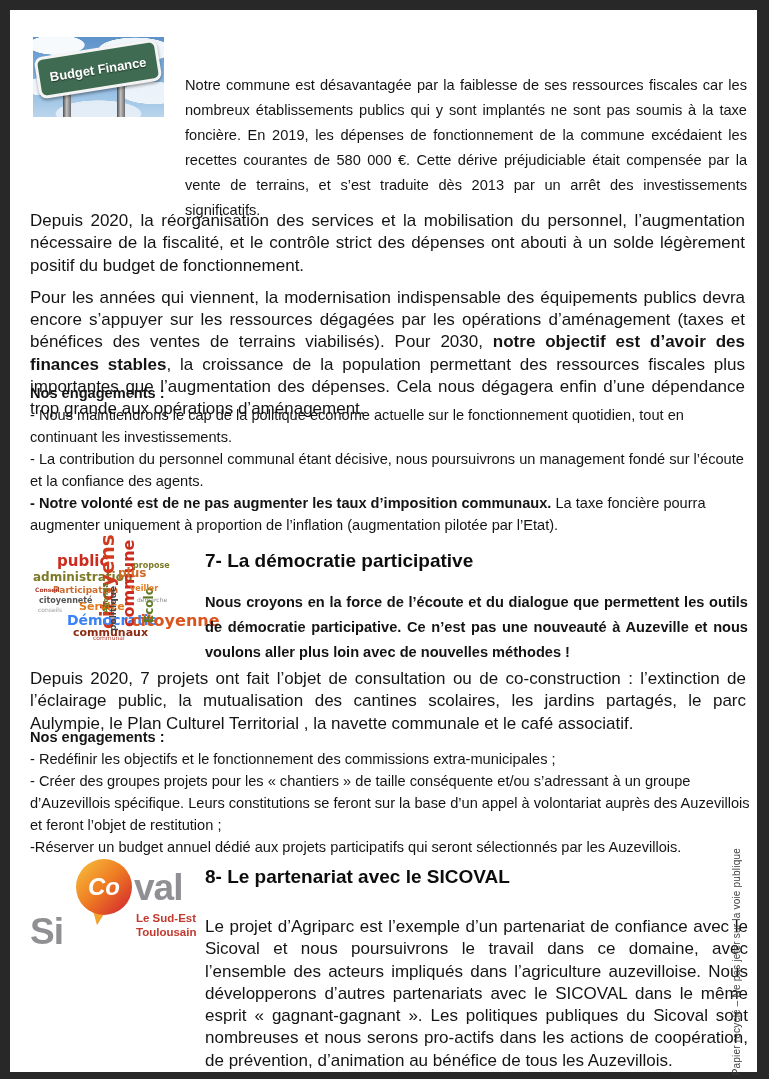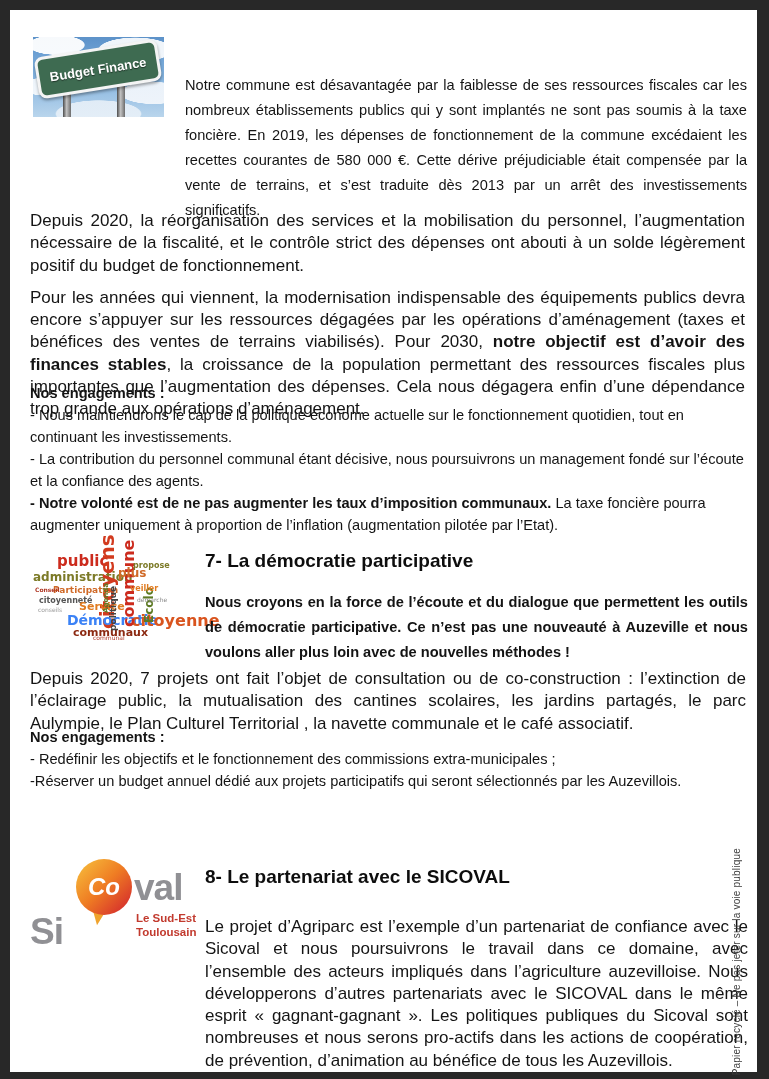"- Créer des groupes projets" p { html: none -> <p>- Créer des groupes projets pour les « chantiers » de taille conséquente et/ou s’adressant à un groupe d’Auzevillois spécifique. Leurs constitutions se feront sur la base d’un appel à volontariat auprès des Auzevillois et feront l’objet de restitution ;</p> }
